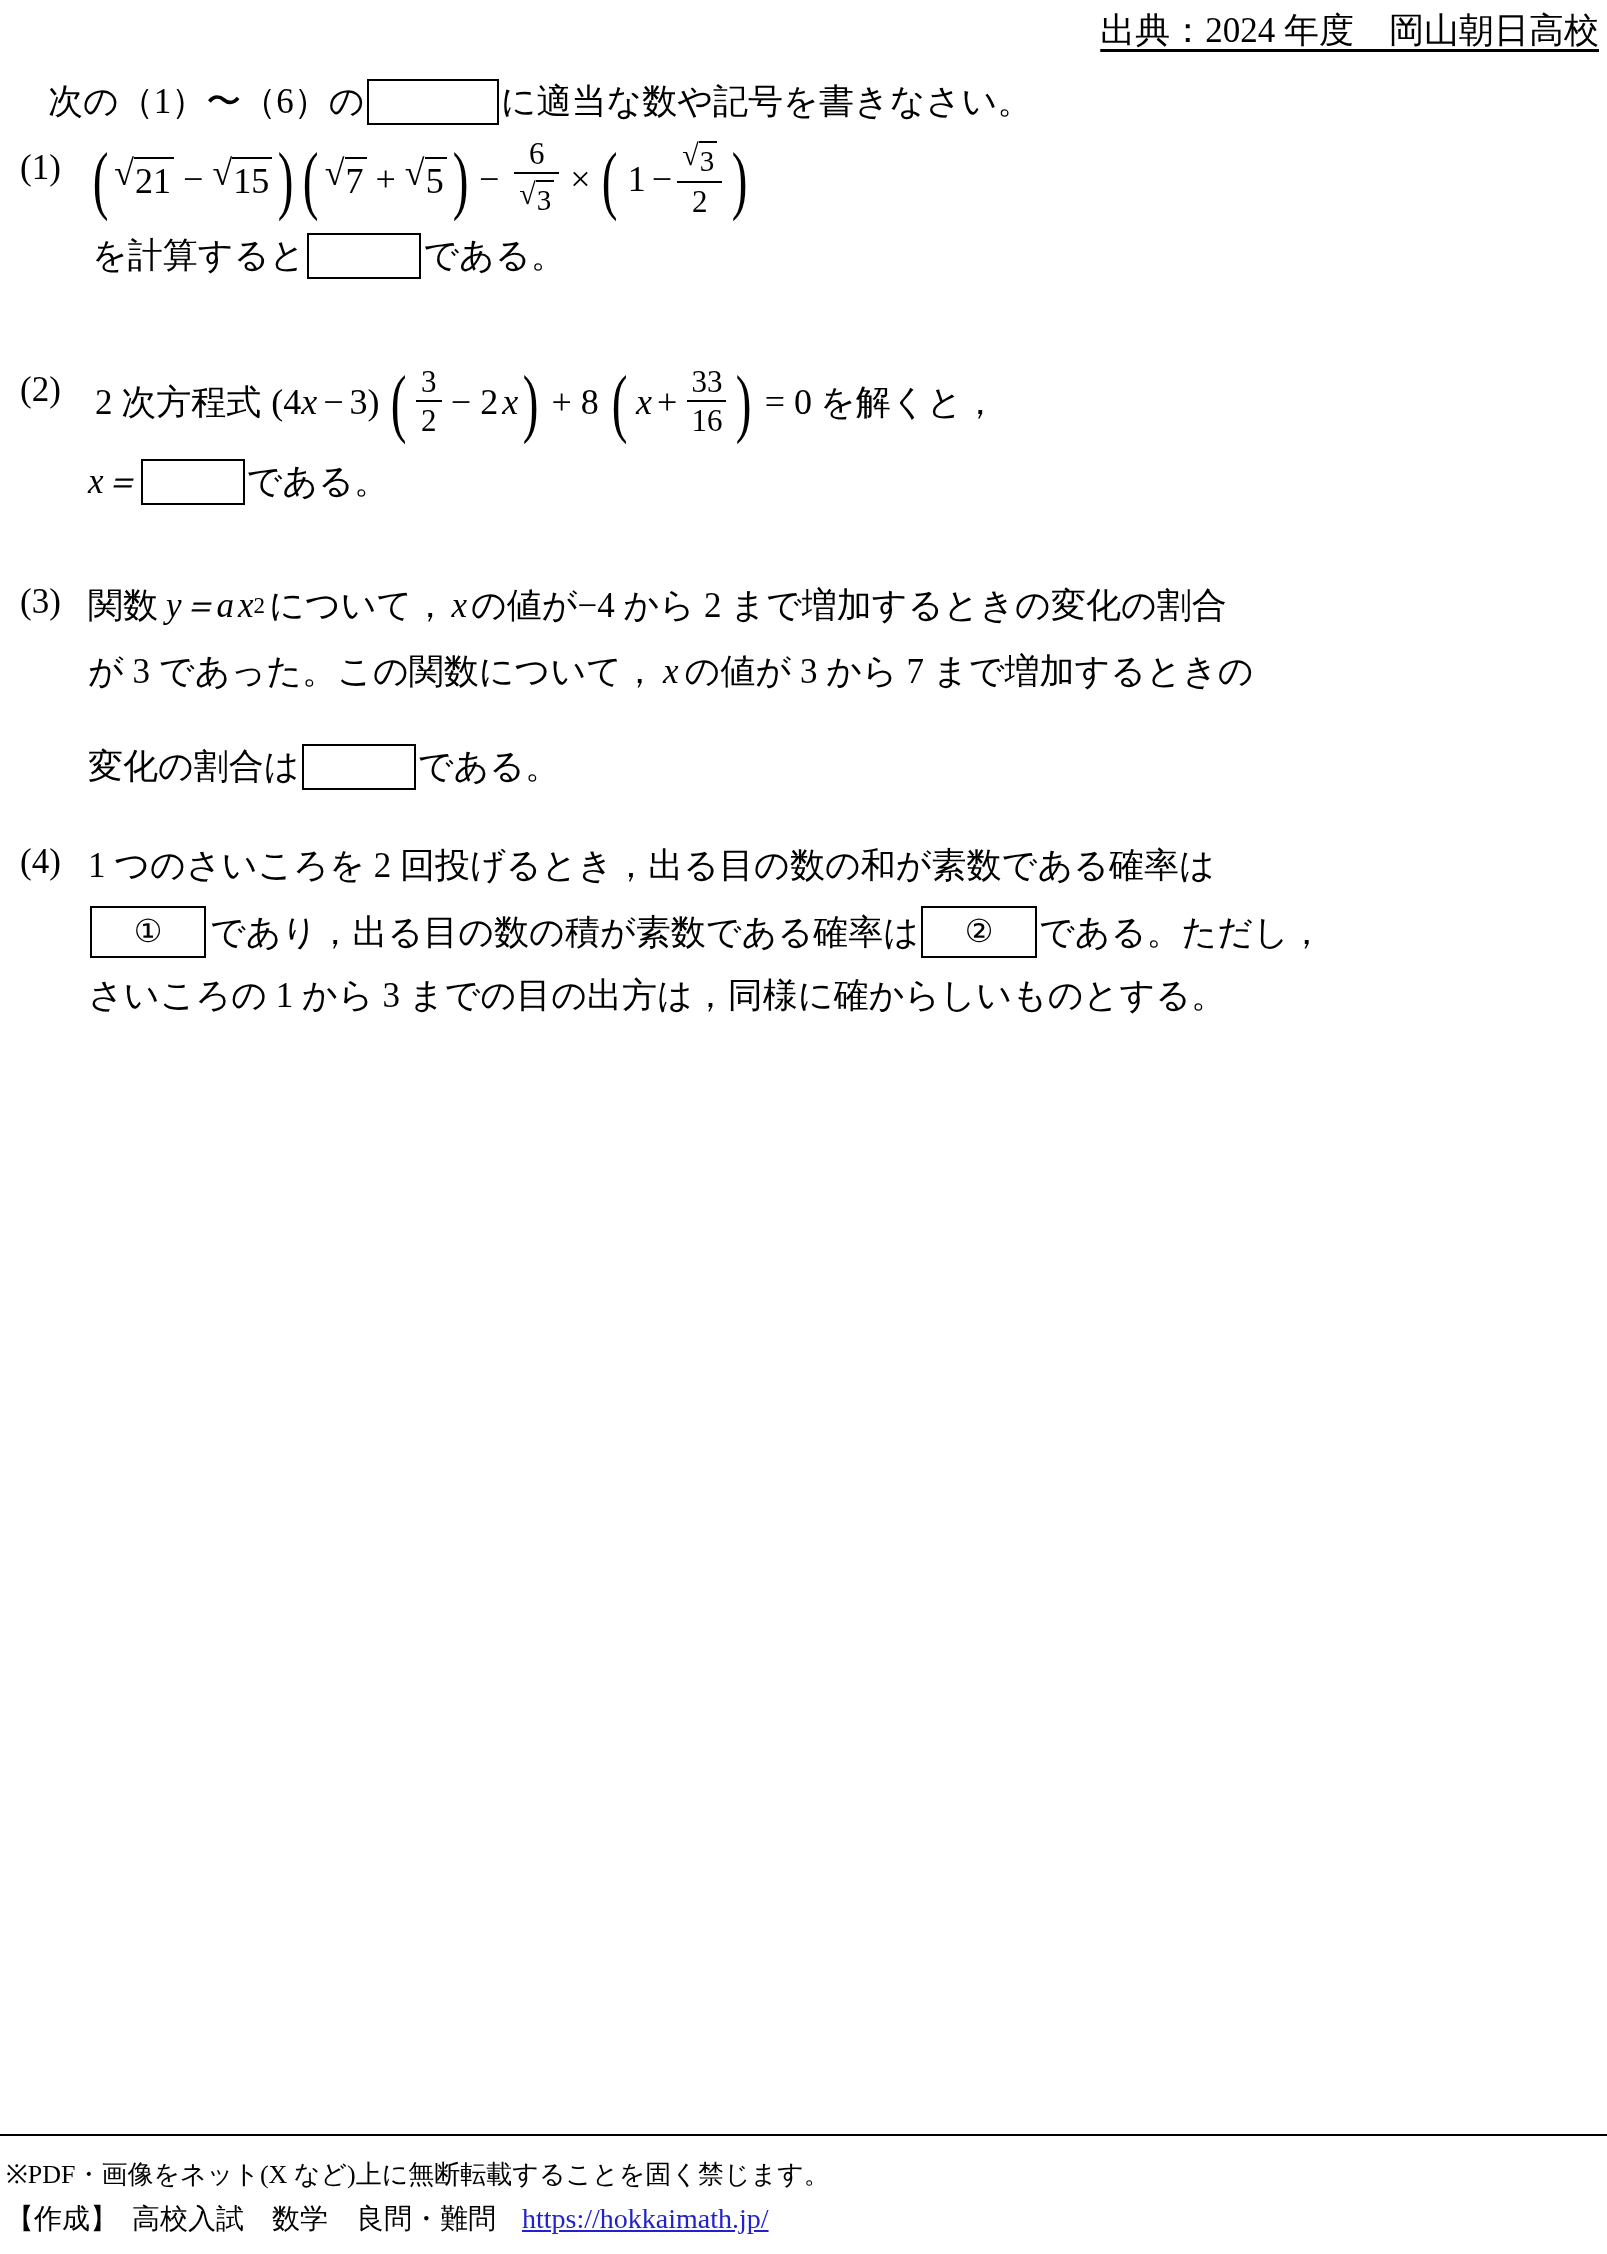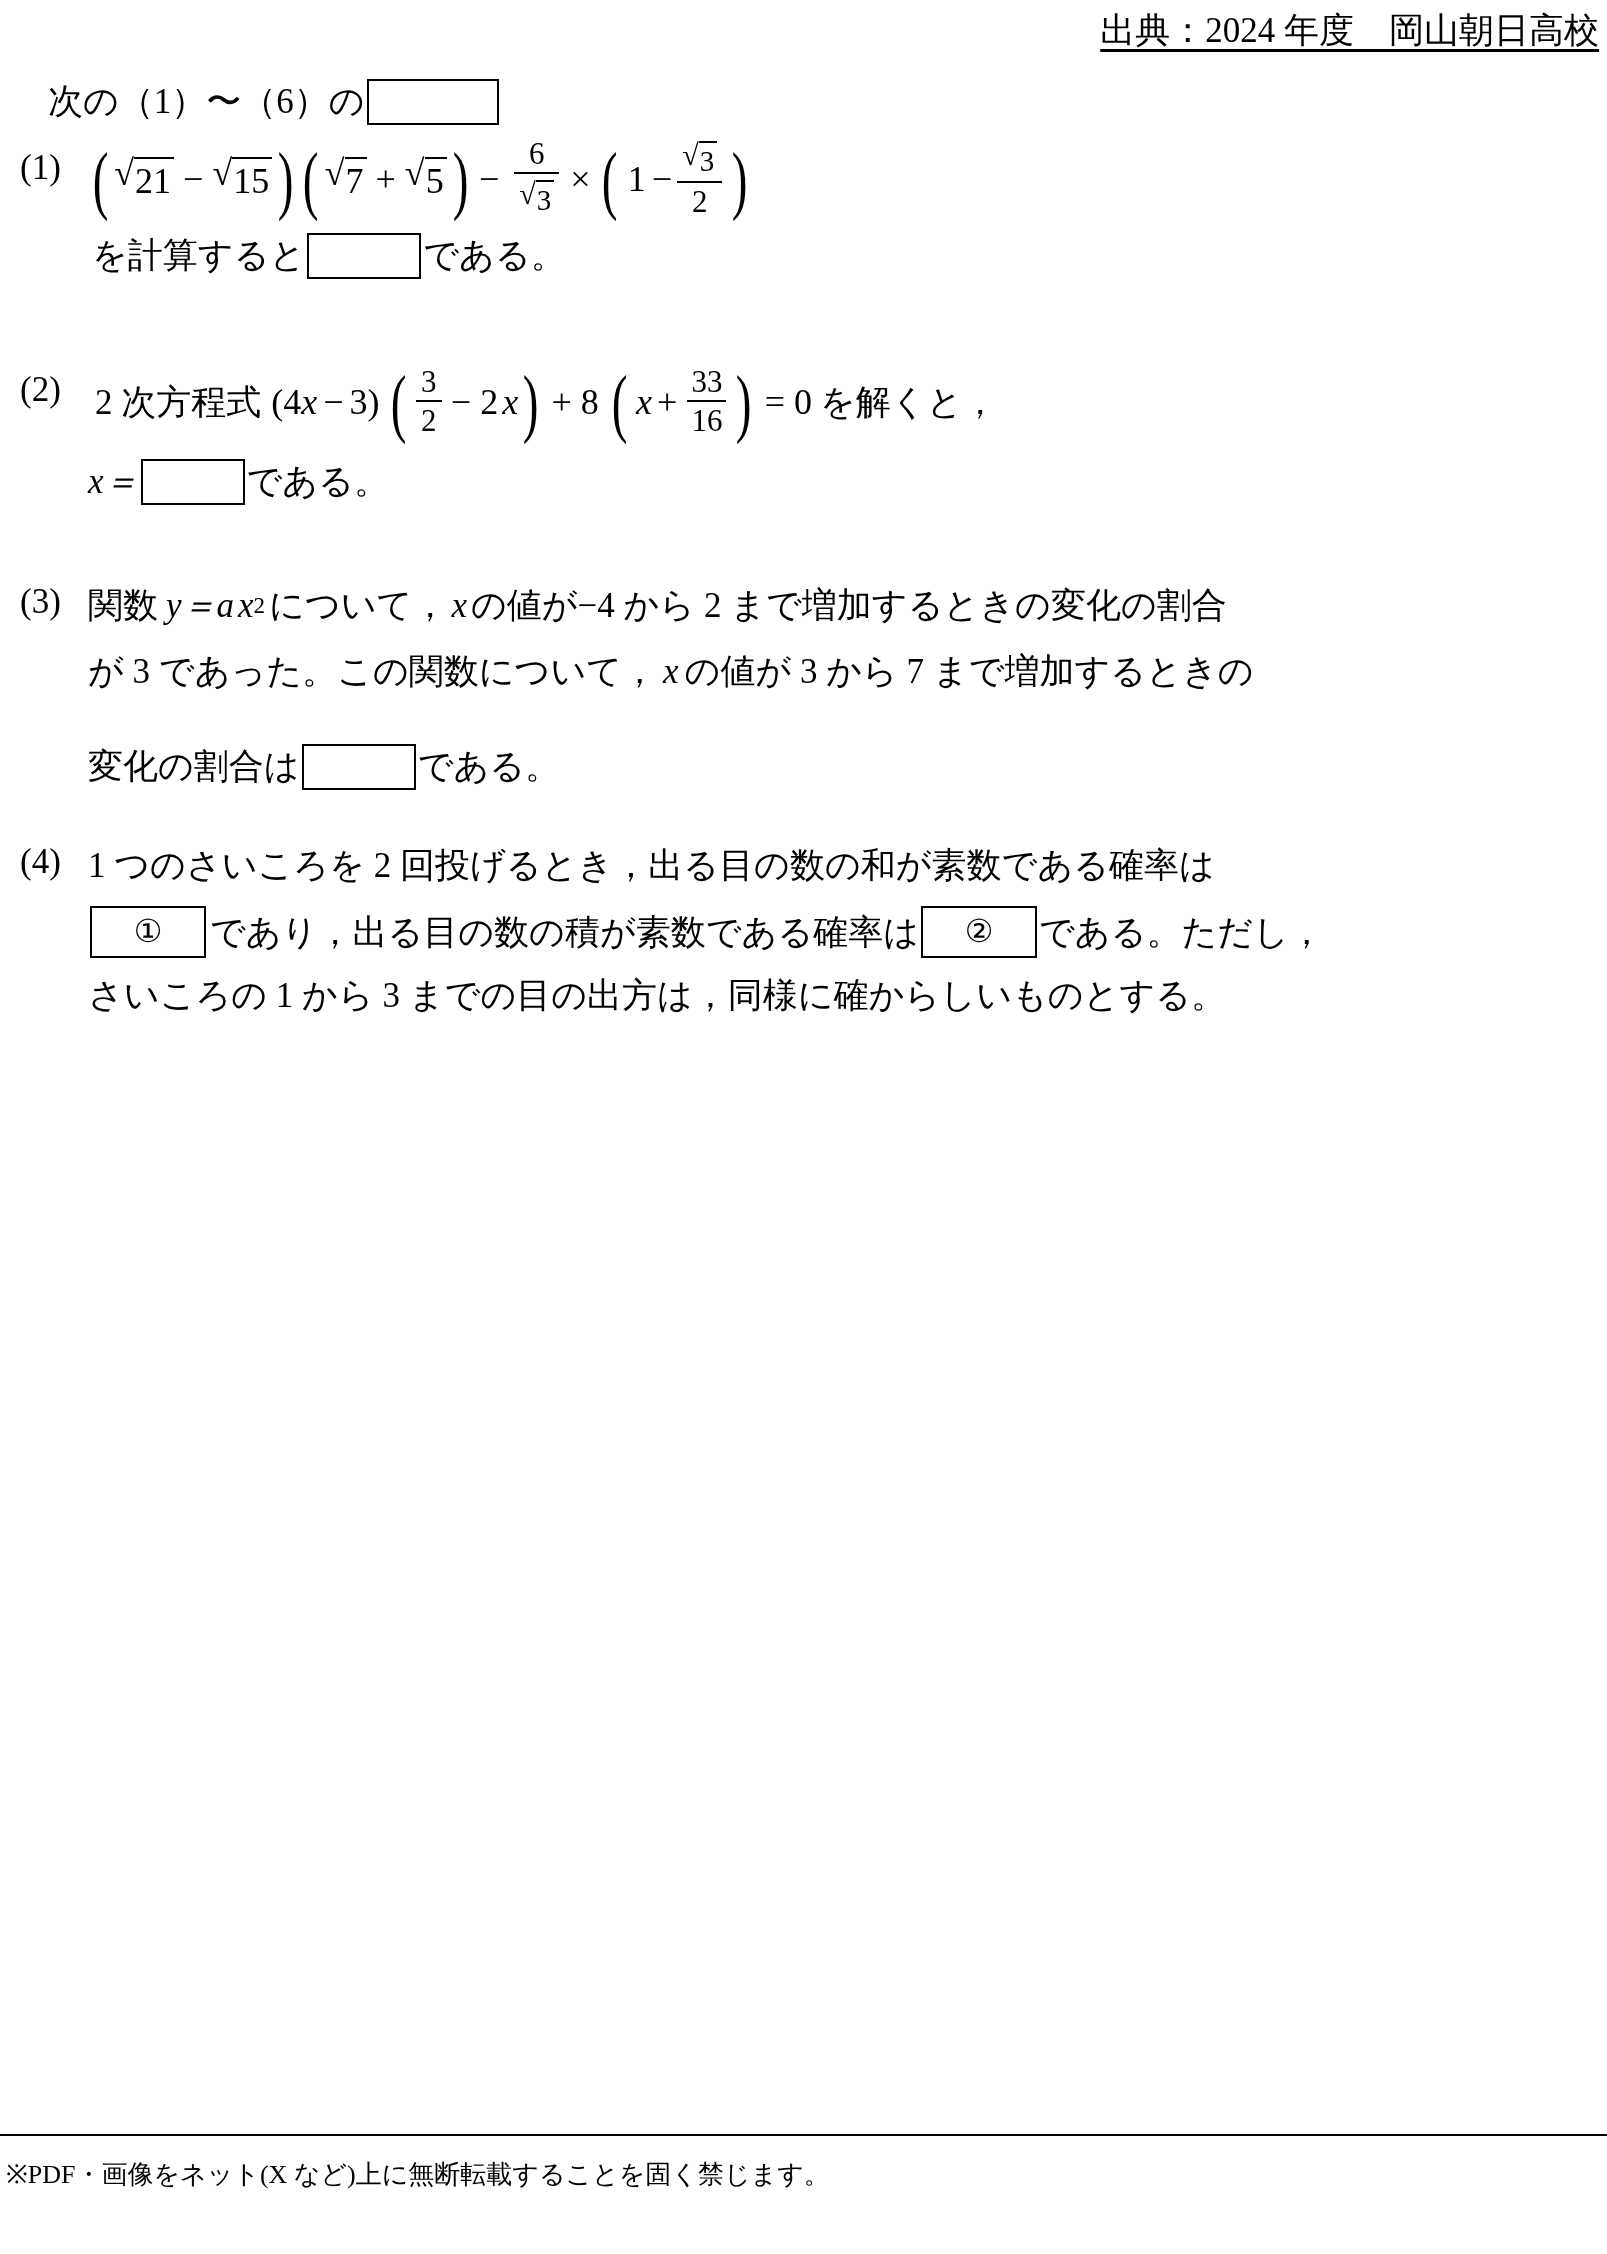"に適当な数や記号を書きなさい。" span { html: none -> <span>に適当な数や記号を書きなさい。</span> }
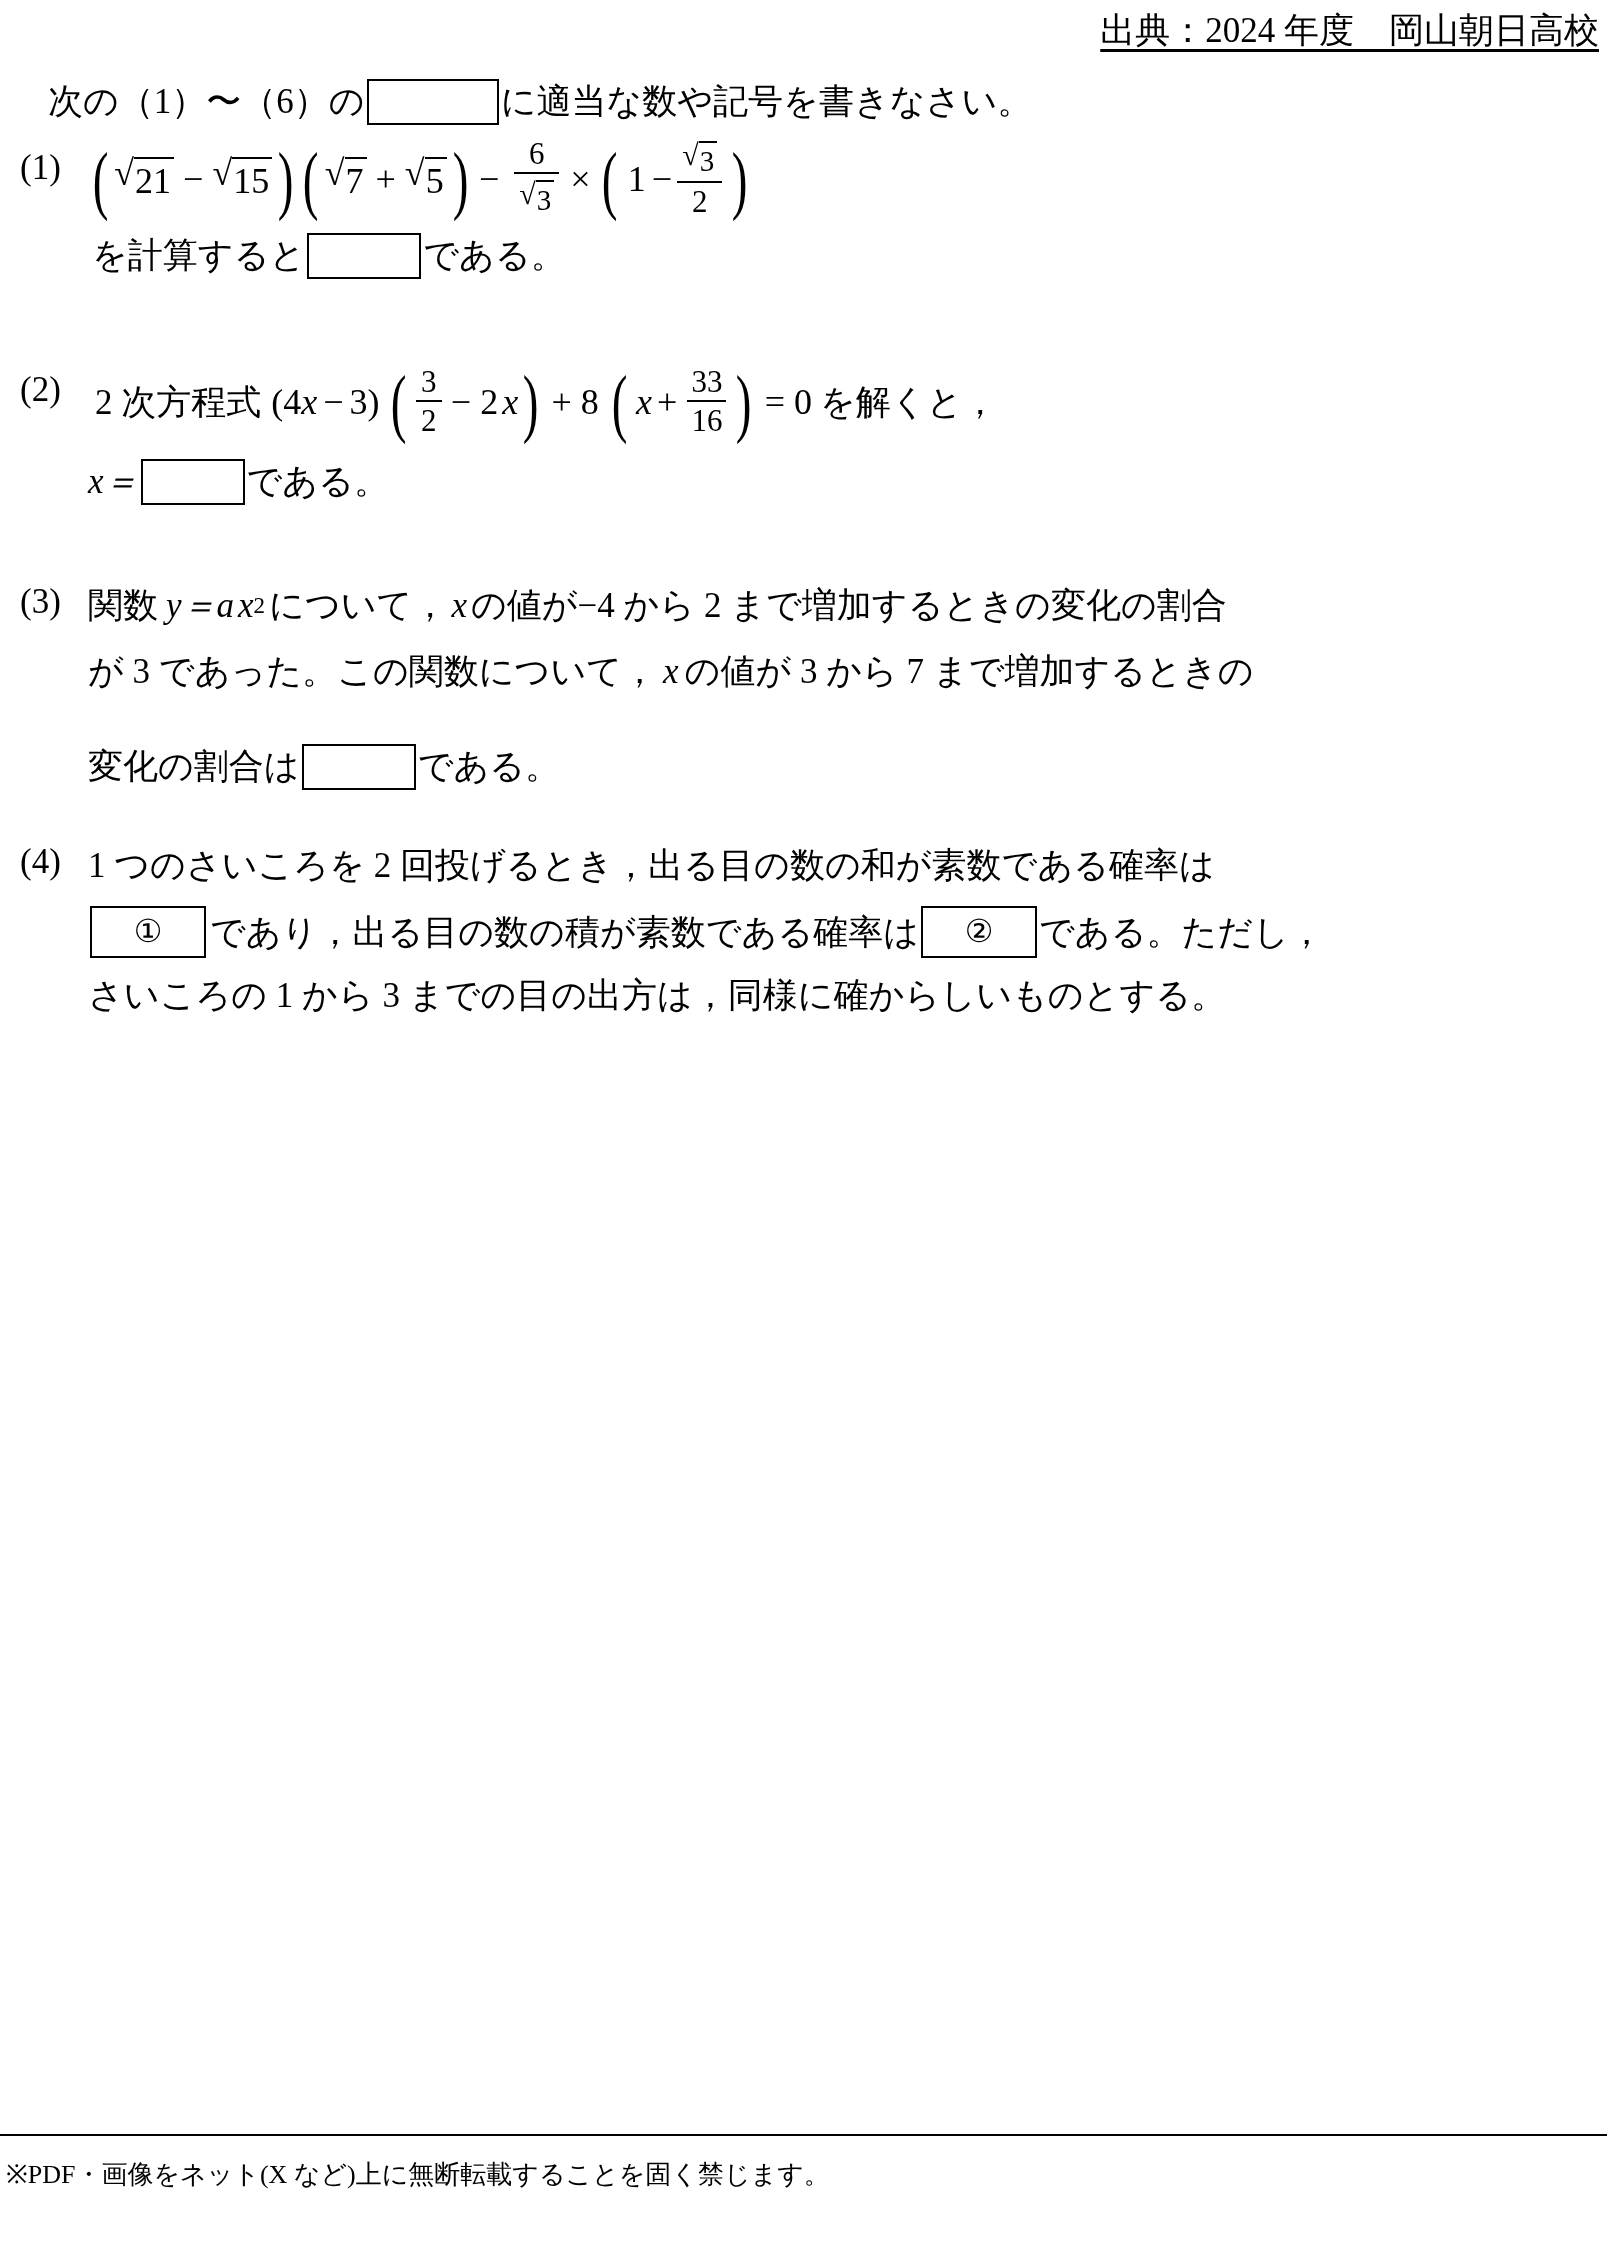"【作成】" div.footer-credit { html: none -> <div> <span>【作成】</span> <span>高校入試 数学 良問・難問</span> <span></span> <a>https://hokkaimath.jp/</a> </div> }
